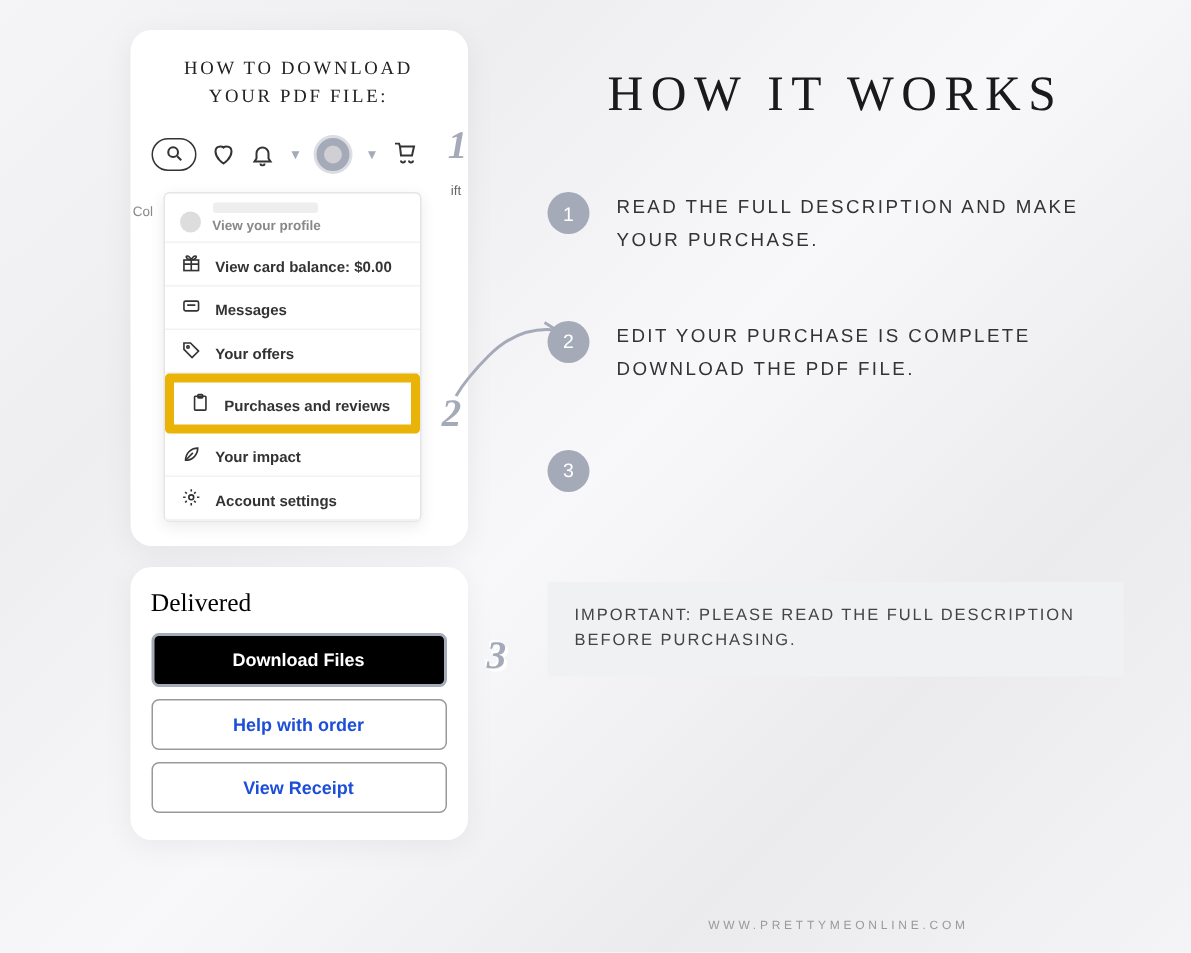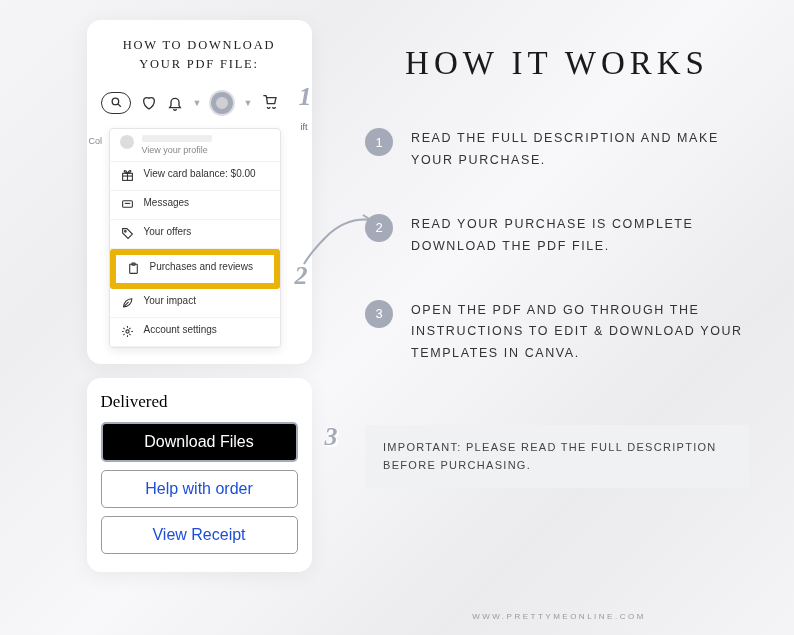"View your profile" .dd-item { align-items: flex-start -> flex-end; font-weight: none -> bold }
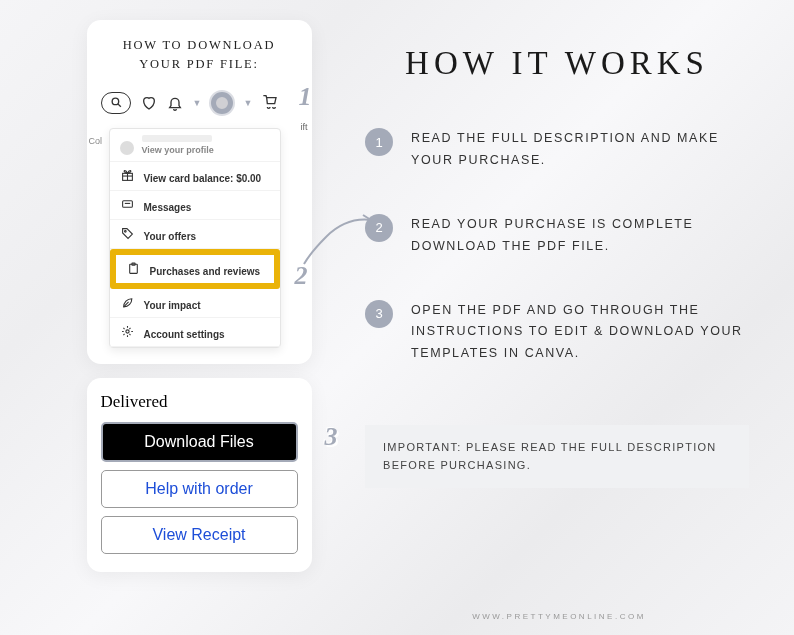"READ YOUR PURCHASE IS COMPLETE" div.step-text { text: READ -> EDIT }
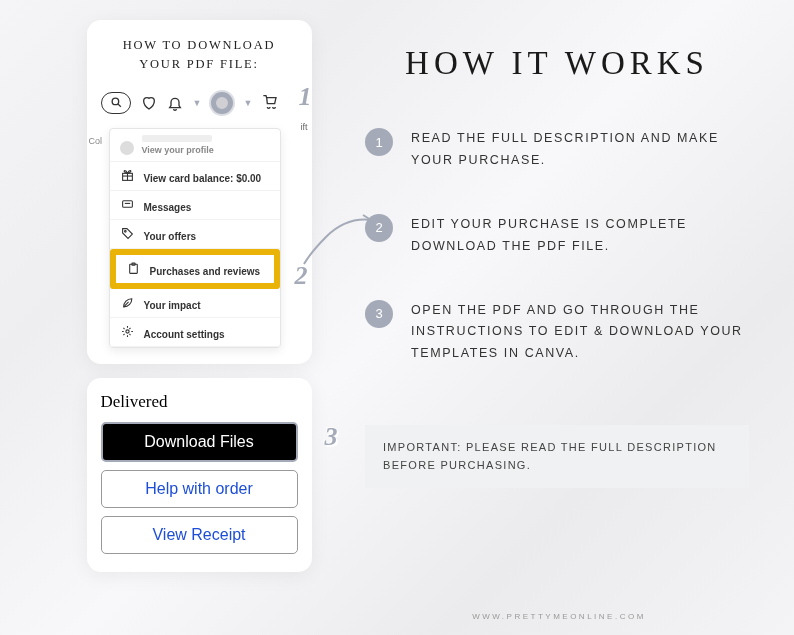"OPEN THE PDF AND GO" div.step-text { html: <div>OPEN THE PDF AND GO THROUGH THE INSTRUCTIONS TO EDIT &amp; DOWNLOAD YOUR TEMPLATES IN CANVA.</div> -> none }
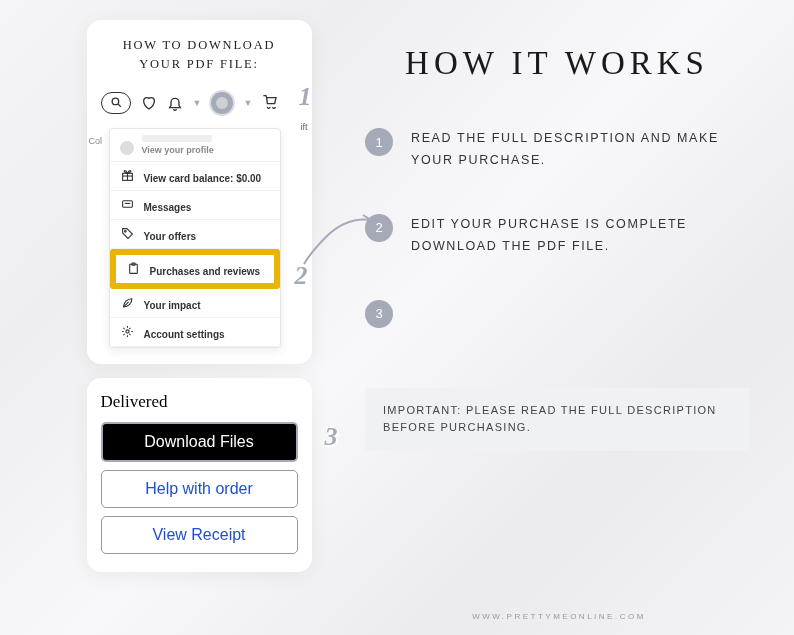"Download Files" .btn { font-size: 16px -> 12px; font-weight: 400 -> 700 }
